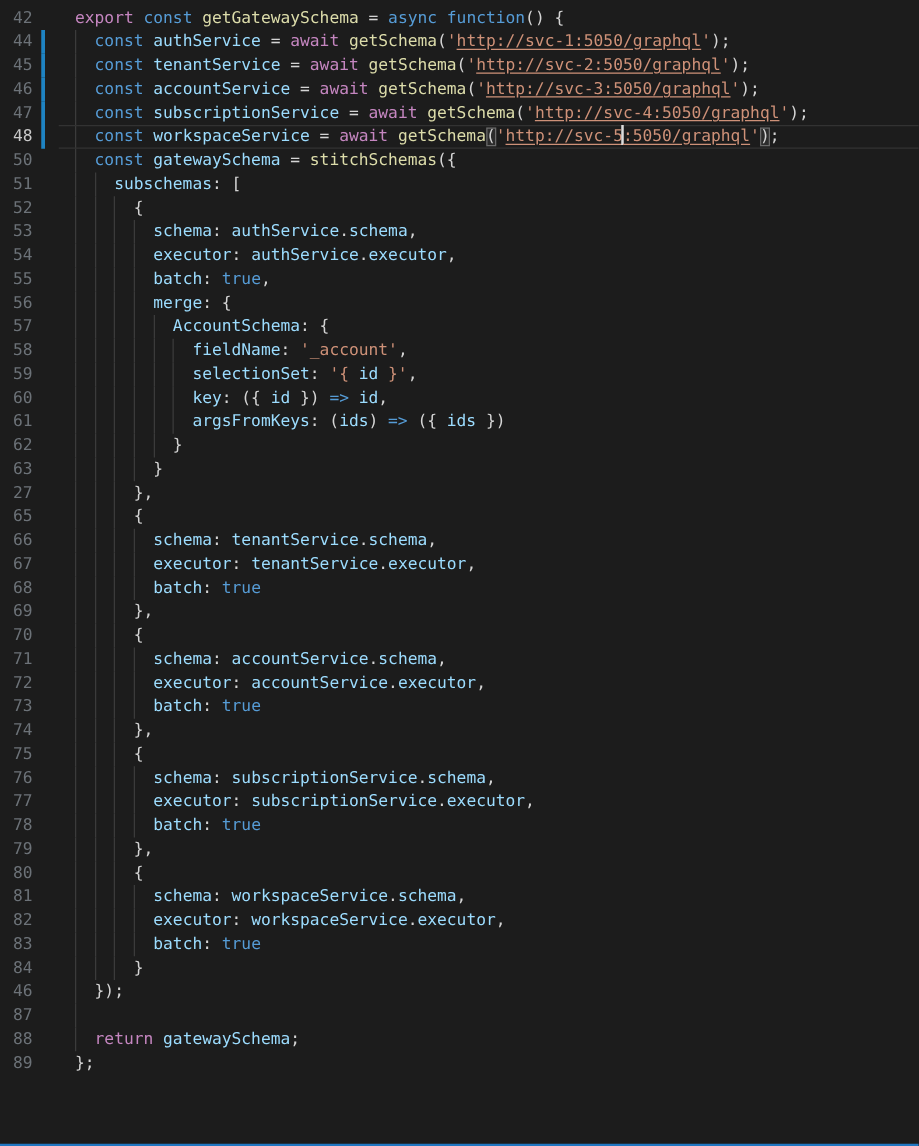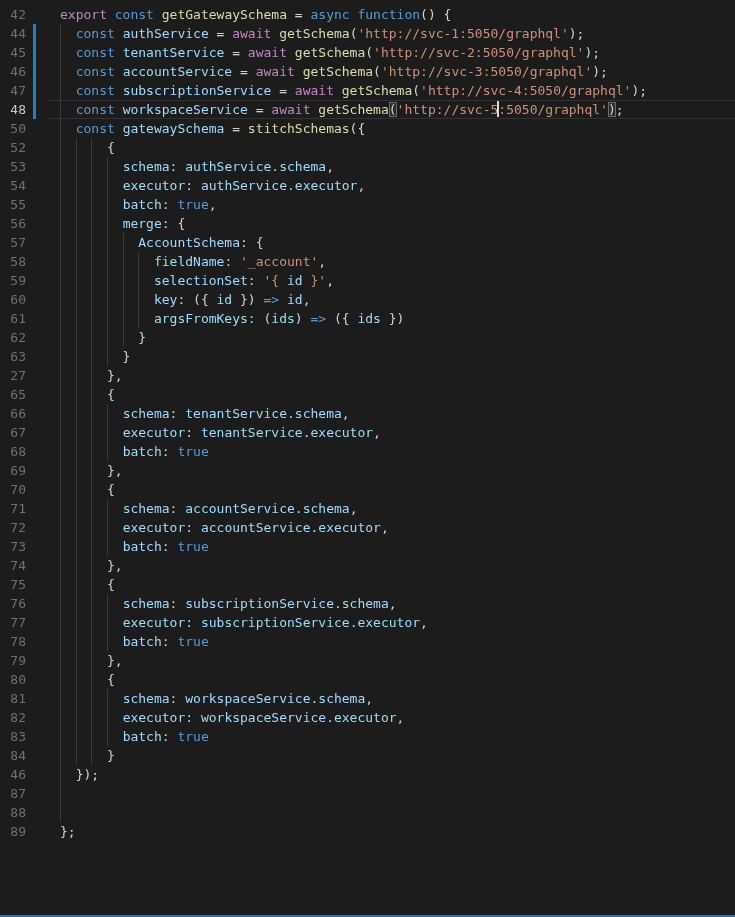"http://svc-1:5050/graphql" .c-url { text-decoration: none -> underline }
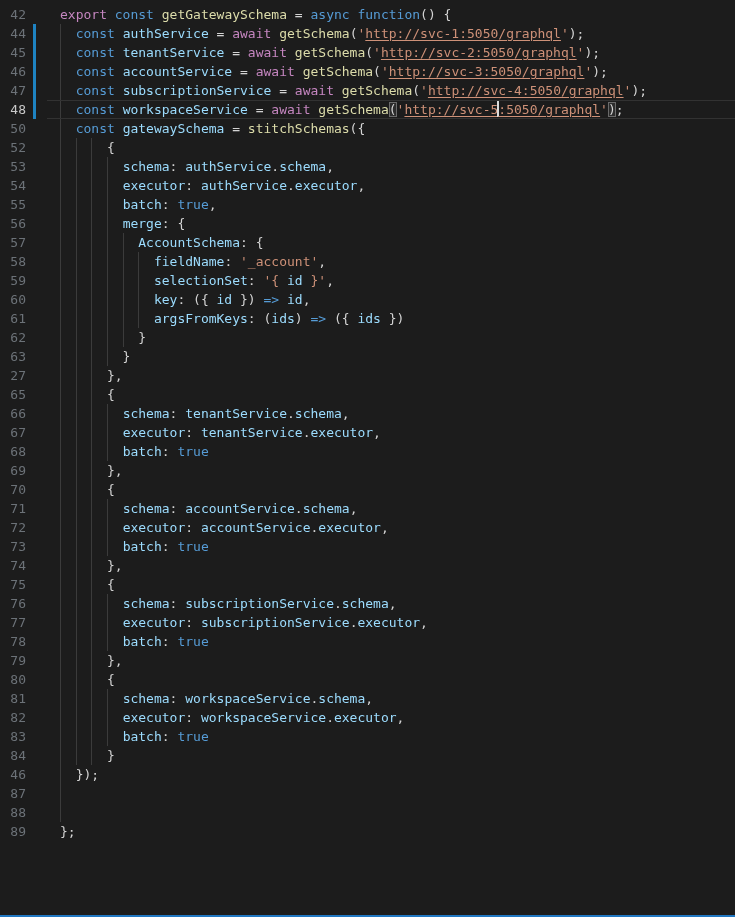"51" div.line { html: none -> <div><i></i><i></i><span>51</span><span><span> </span><span>subschemas</span><span>: [</span></span></div> }
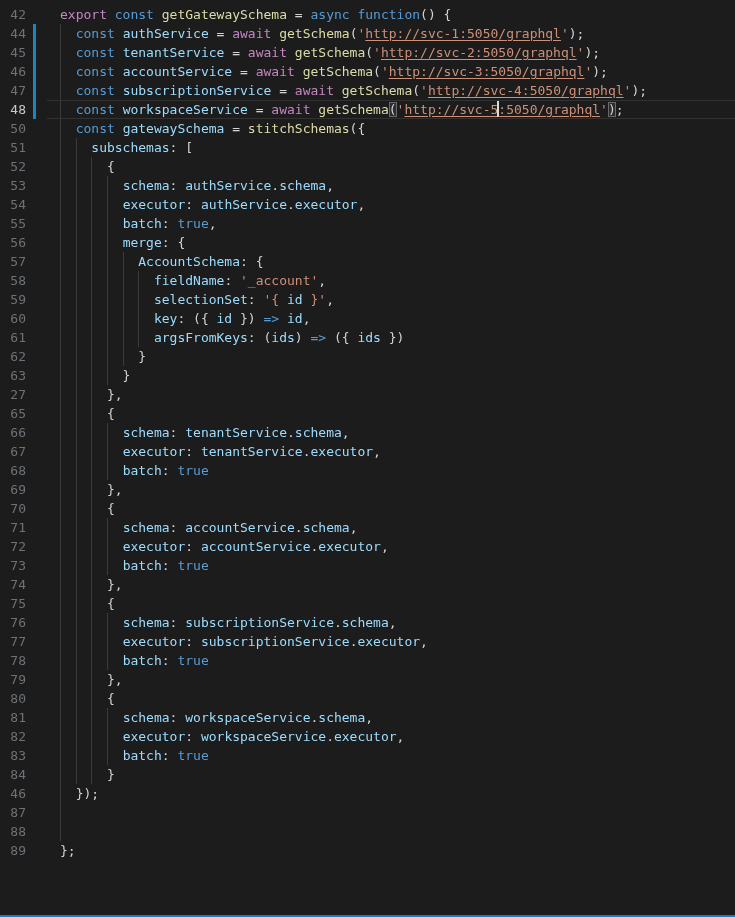"return gatewaySchema;" span.txt { html: none -> <span><span> </span><span>return</span><span> </span><span>gatewaySchema</span><span>;</span></span> }
